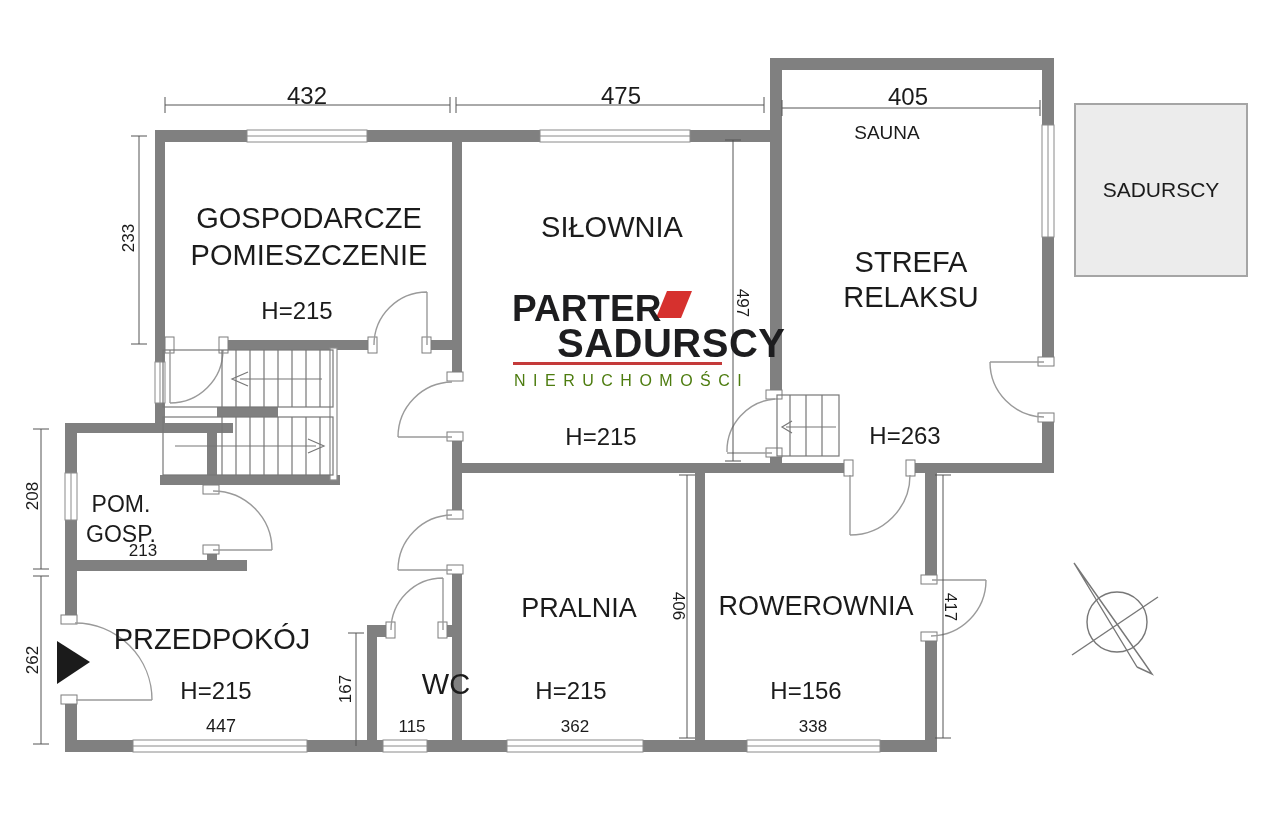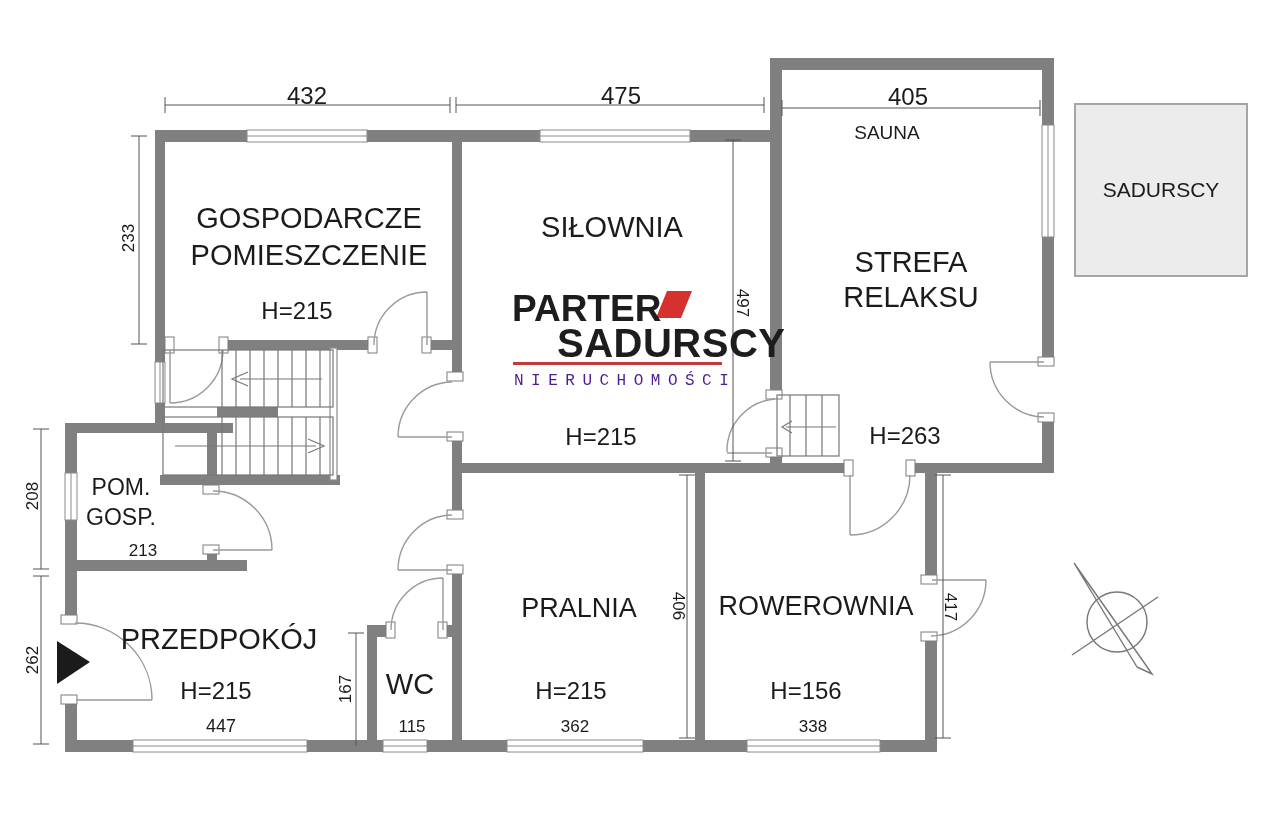"NIERUCHOMOŚCI" .logo-tag { color: #4c1d95 -> #4d7c0f; font-family: Liberation Mono, monospace -> none }
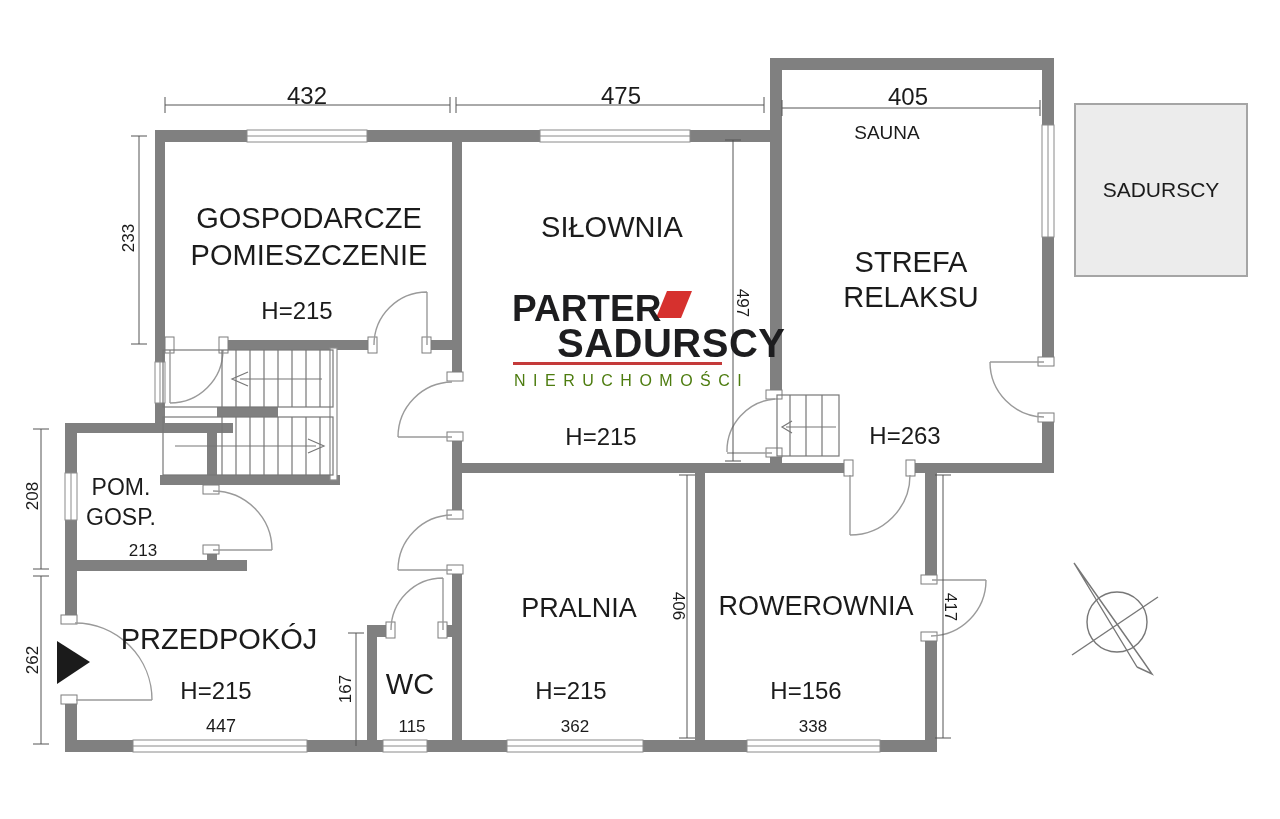"POM." .room-s { margin-top: none -> 17px }
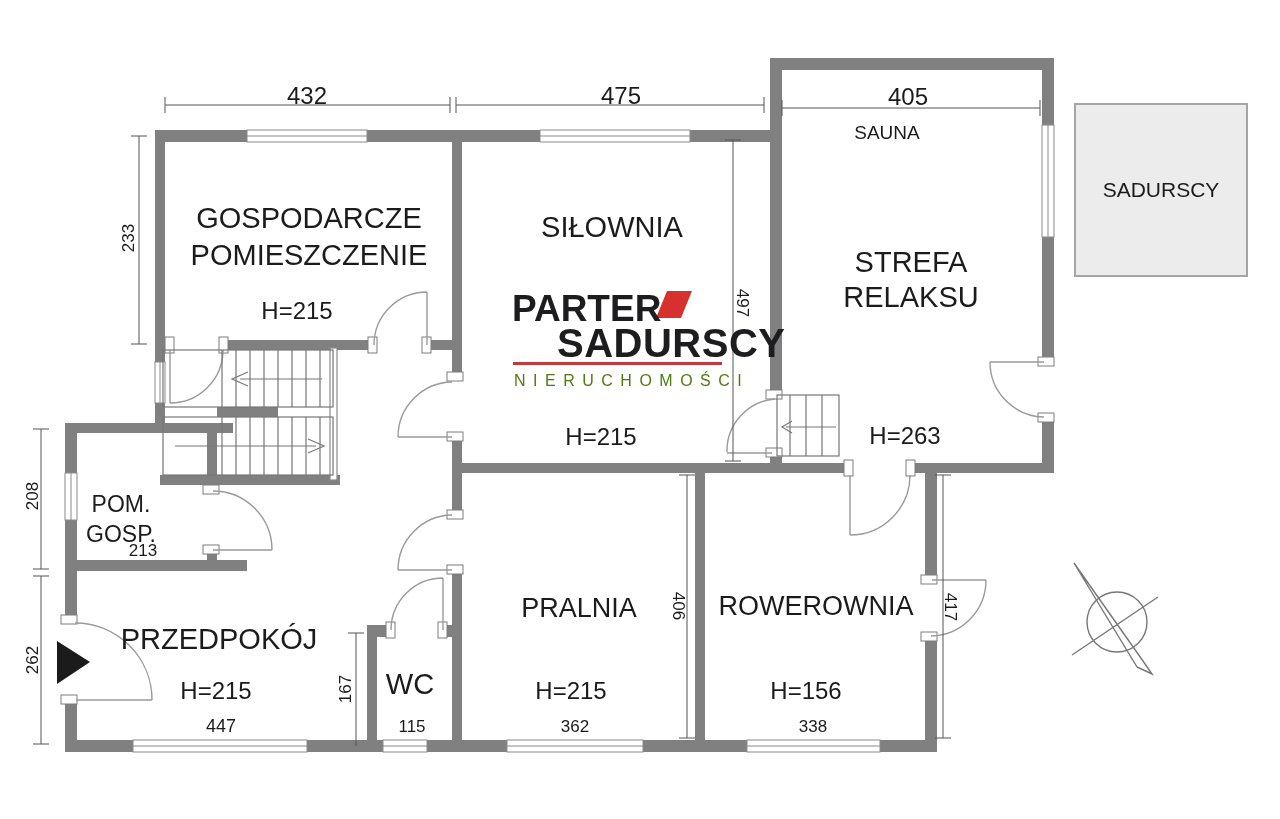"PRZEDPOKÓJ" div.lbl { left: 219px -> 212px }
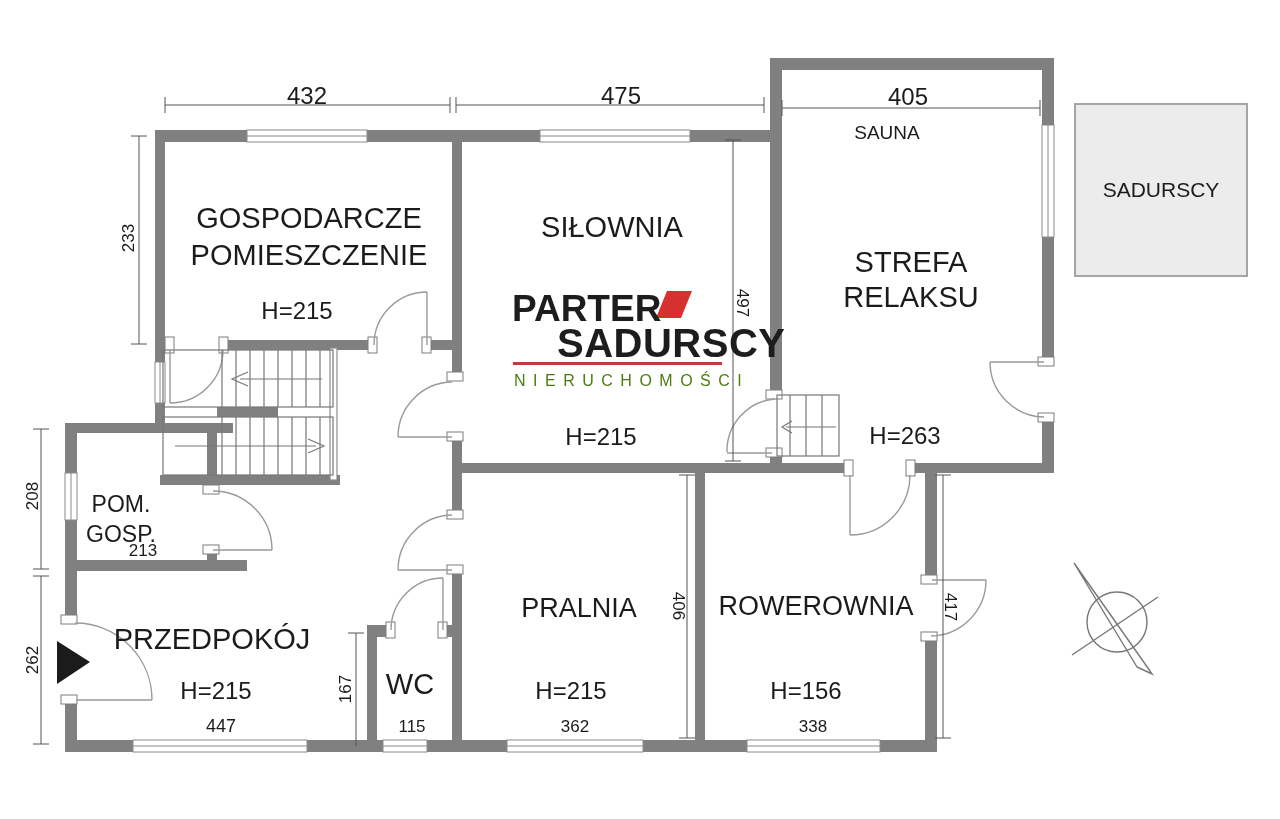"WC" .wc-lbl { margin-left: none -> 36px }
